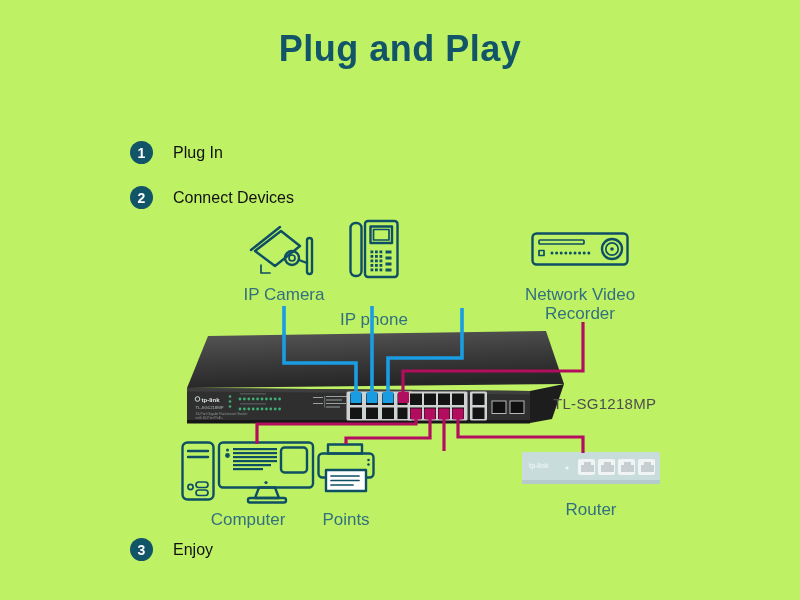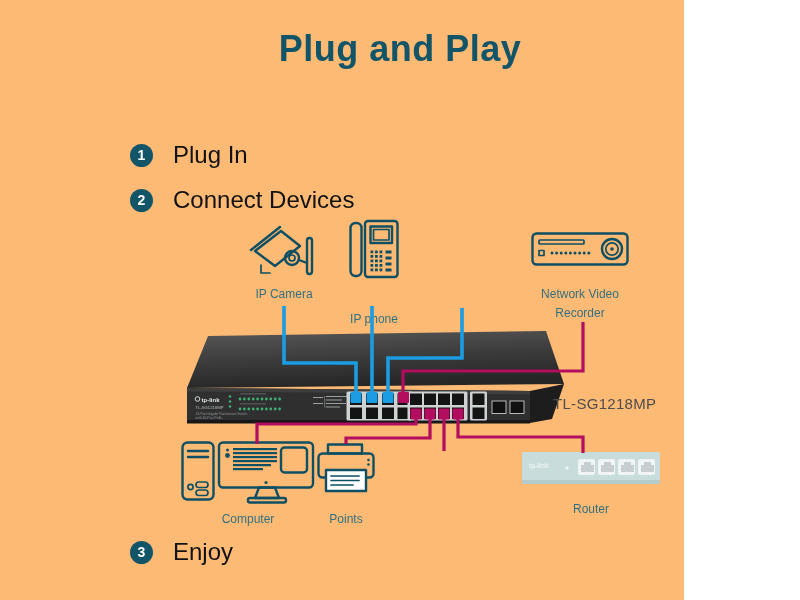"Plug and Play" #stage { background: #fdba74 -> #bef264; width: 684px -> 800px }
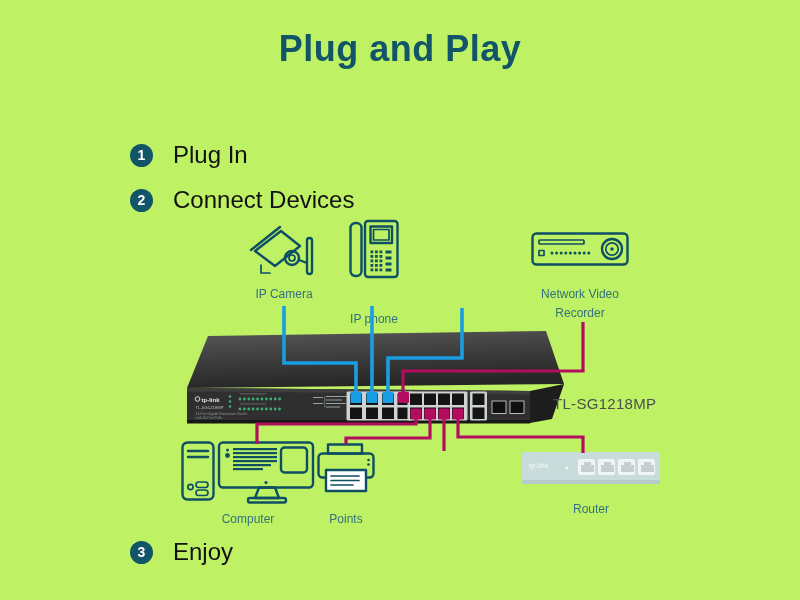"Plug In" .step-label { font-size: 24px -> 16px }
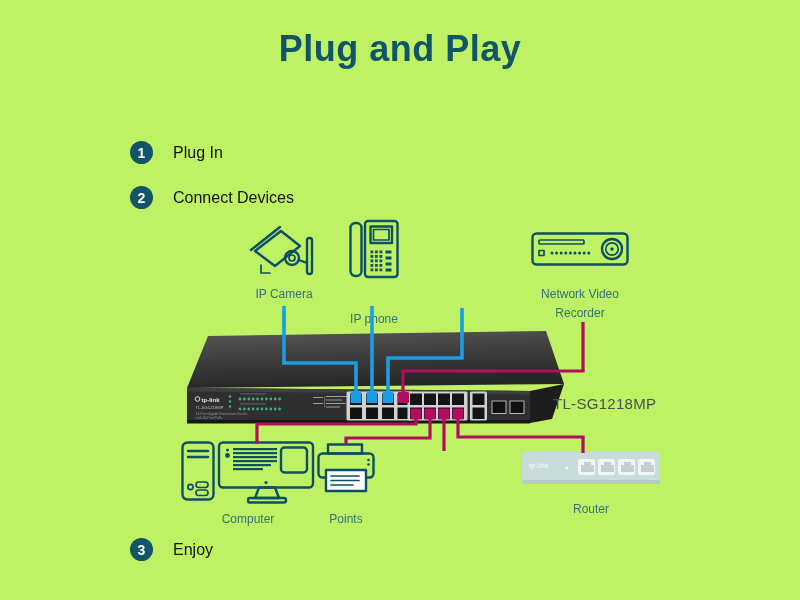"IP Camera" .dev-label { font-size: 12px -> 17px }
